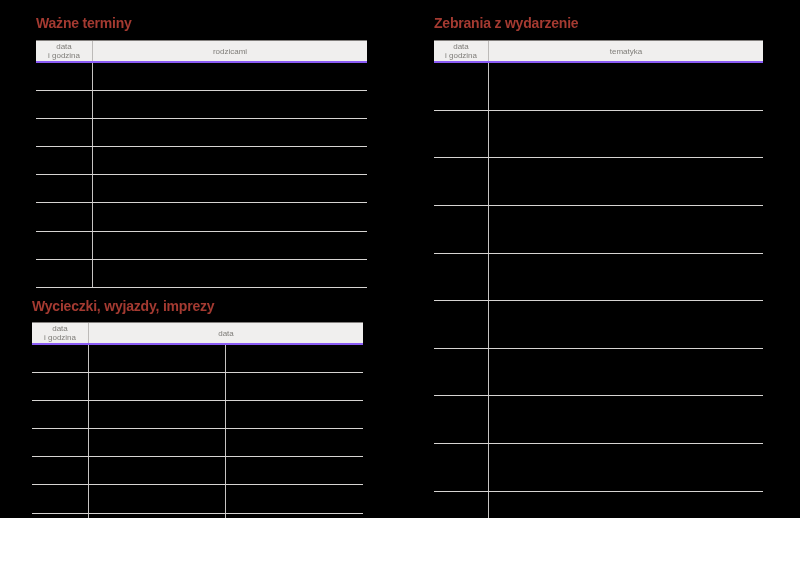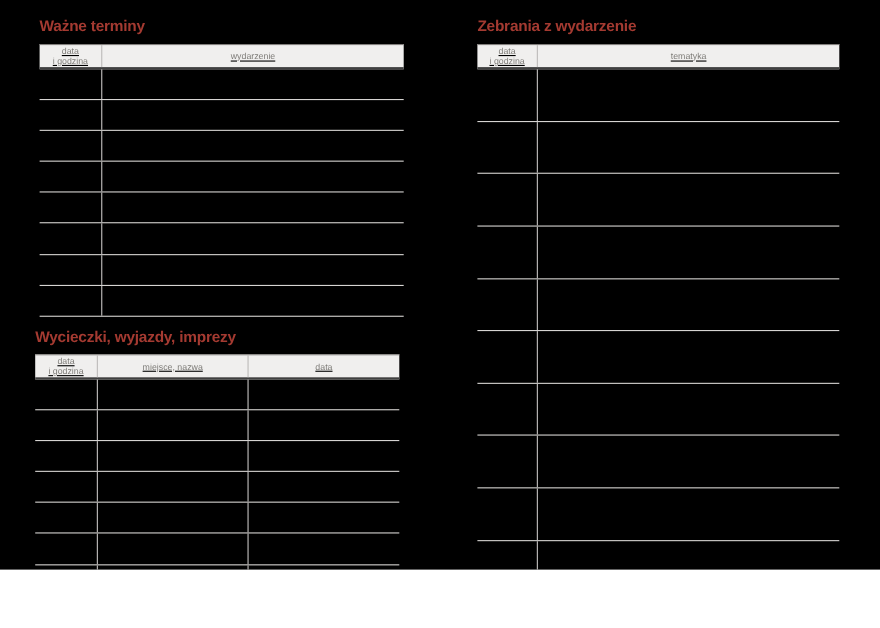"data" .thead { border-bottom: 2px solid #404040 -> 2px solid #8b5cf6; text-decoration: underline -> none }
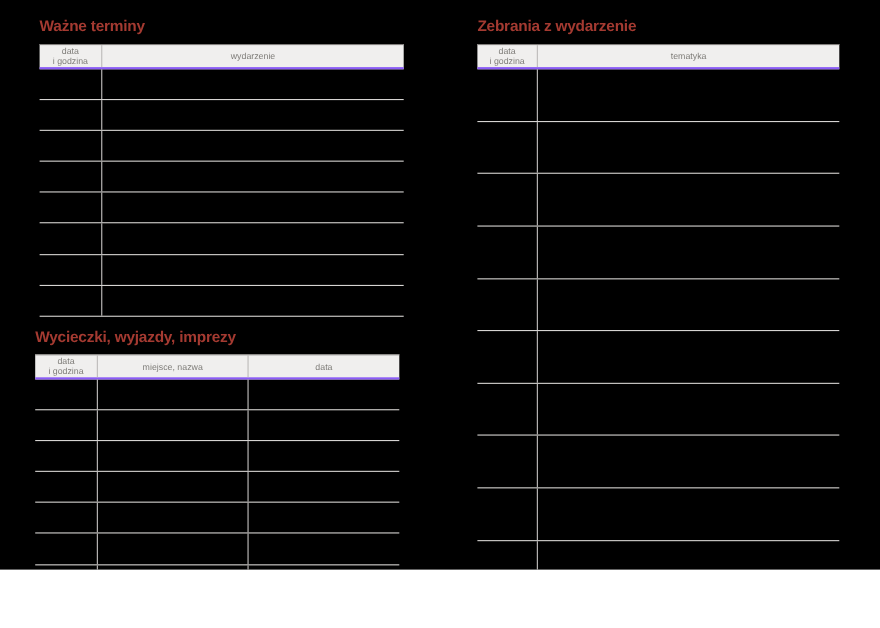"wydarzenie" div.hcell { text: wydarzenie -> rodzicami }
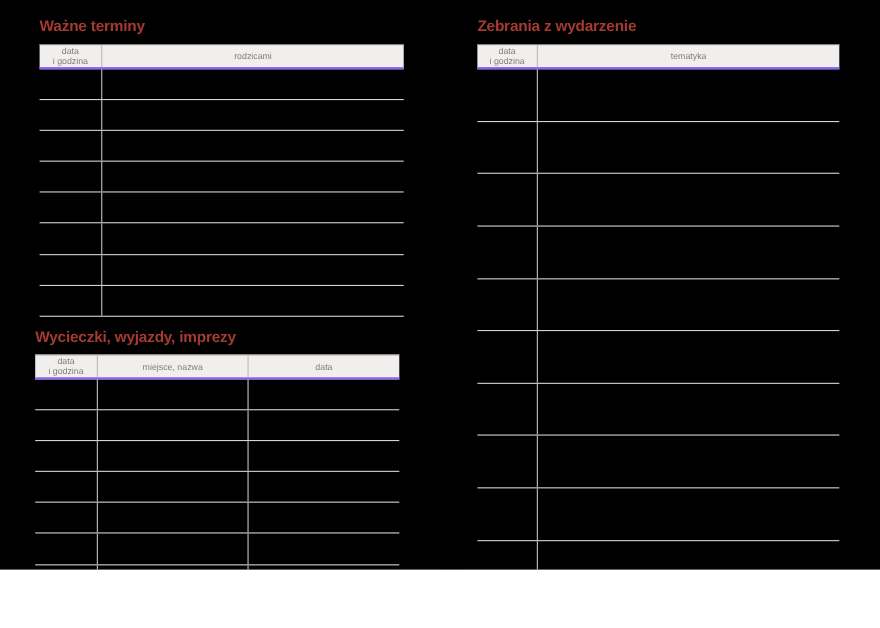"miejsce, nazwa" div.hcell { html: <div>miejsce, nazwa</div> -> none }
